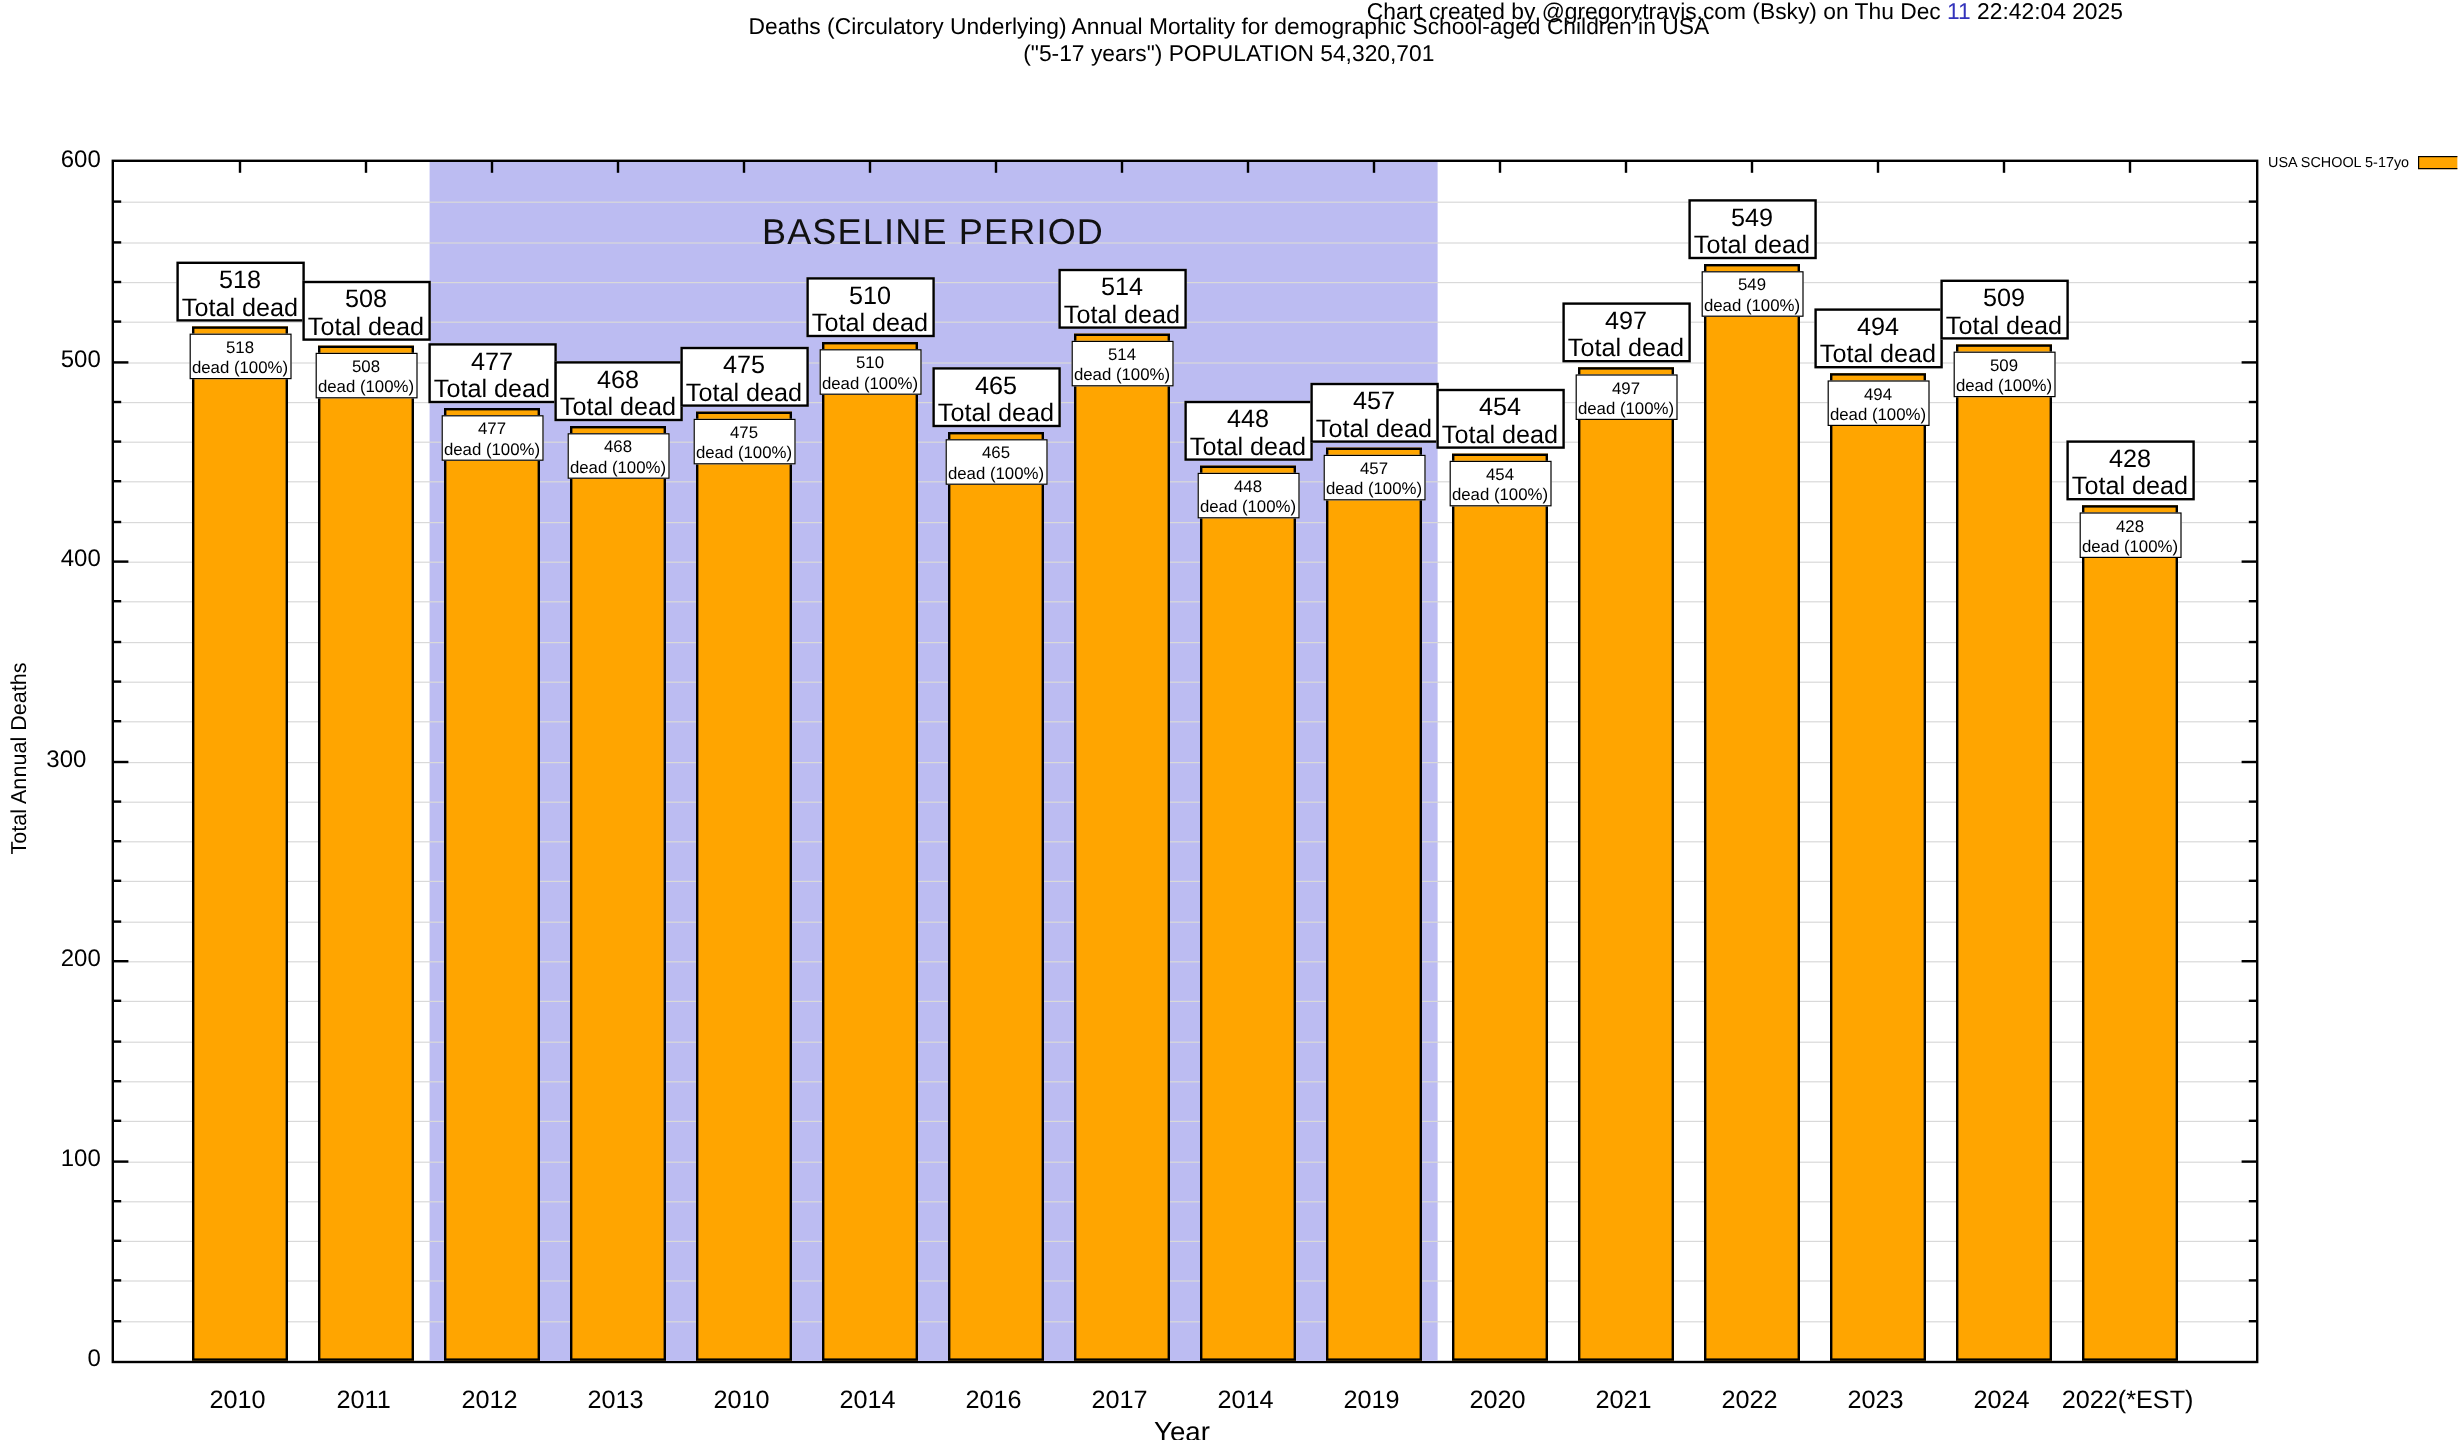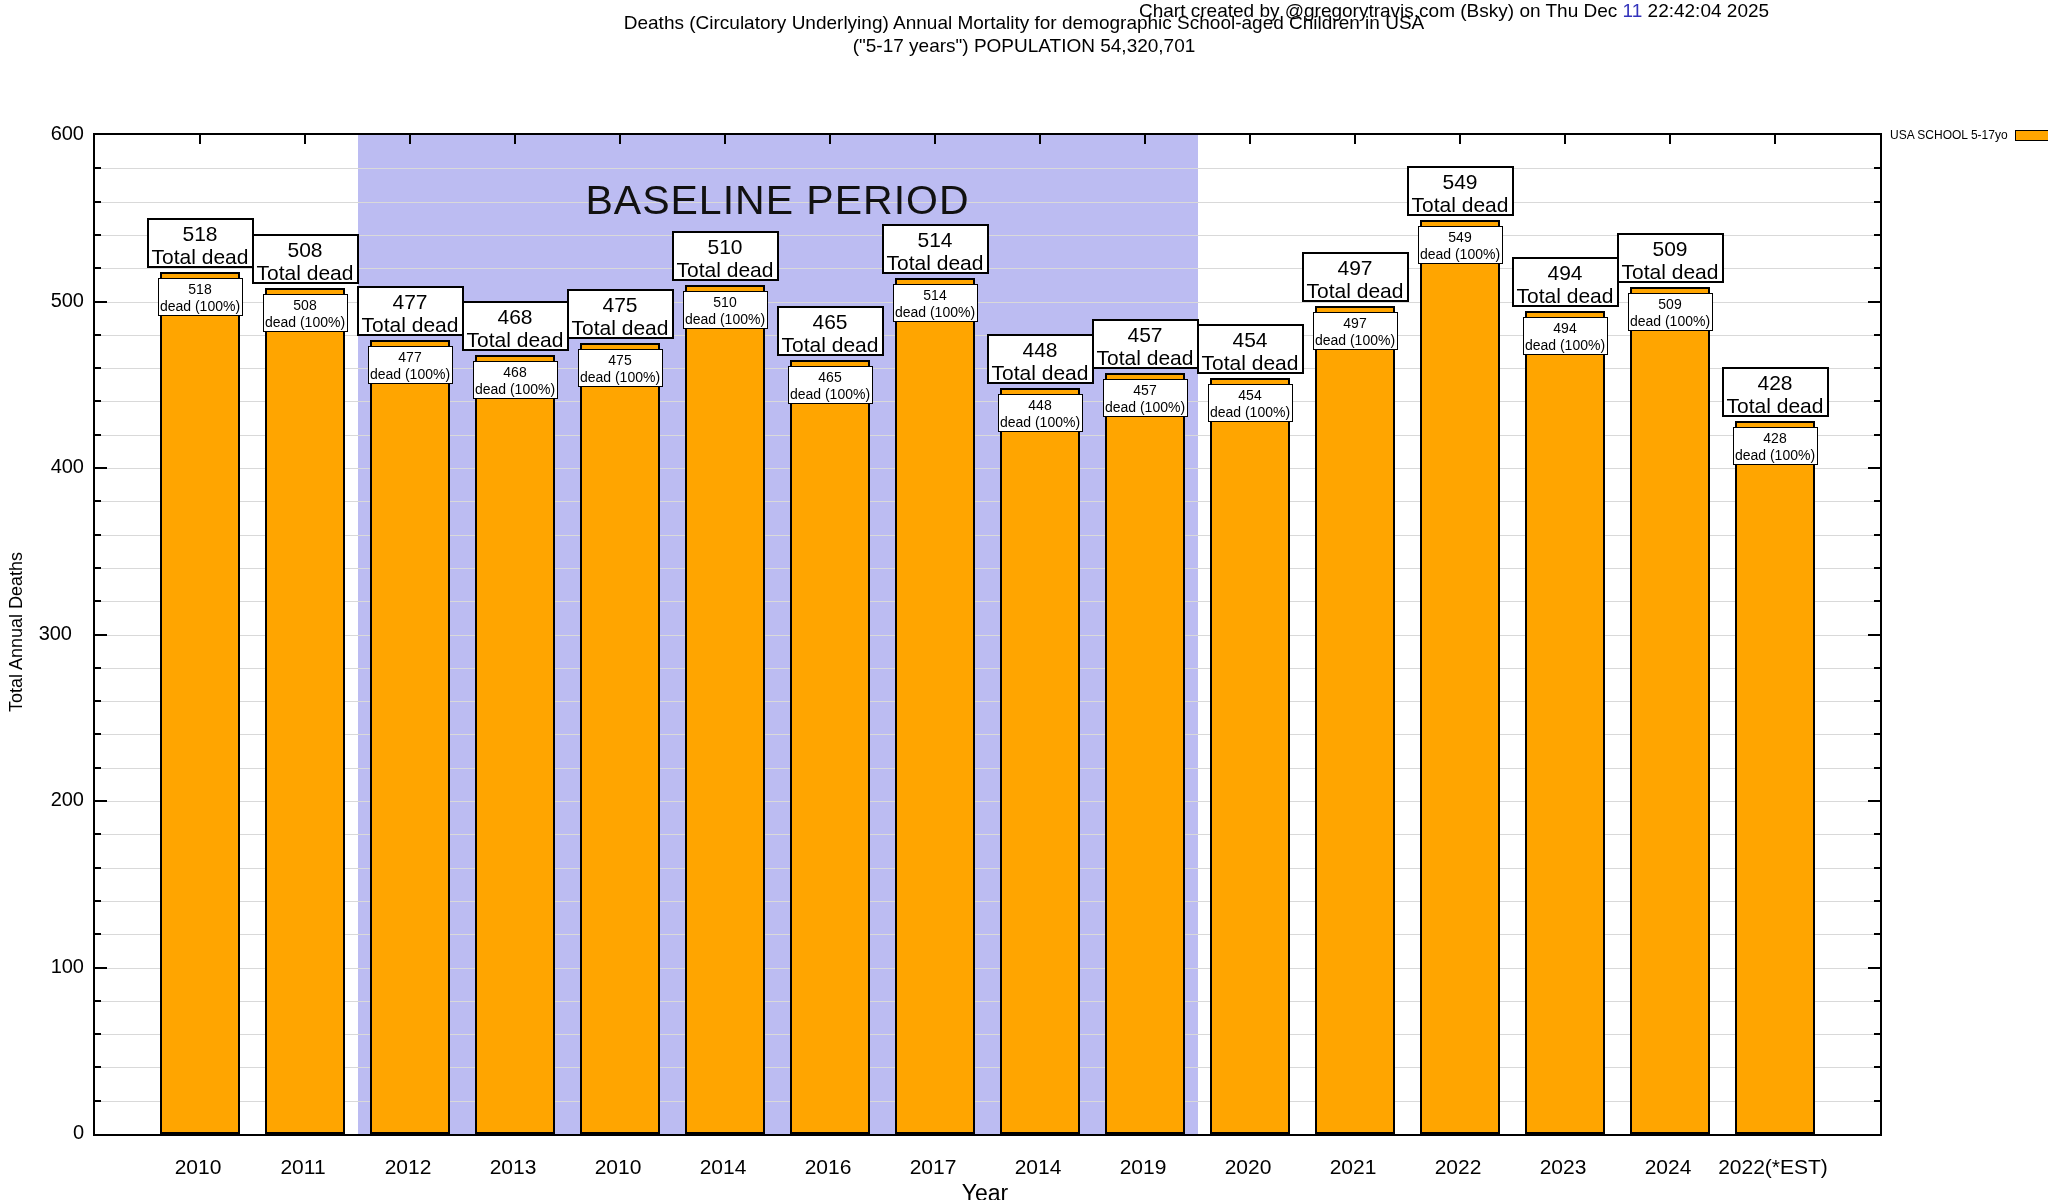"BASELINE PERIOD" #baseline-label { font-size: 41px -> 30px }
